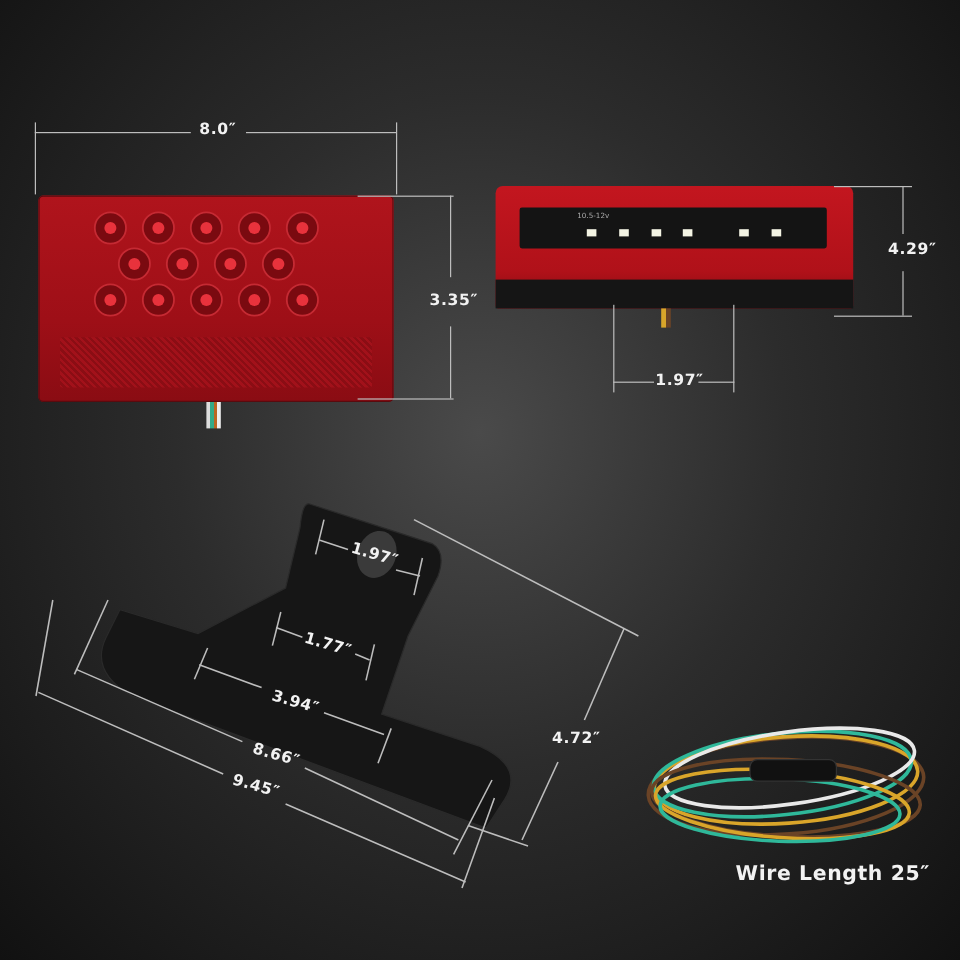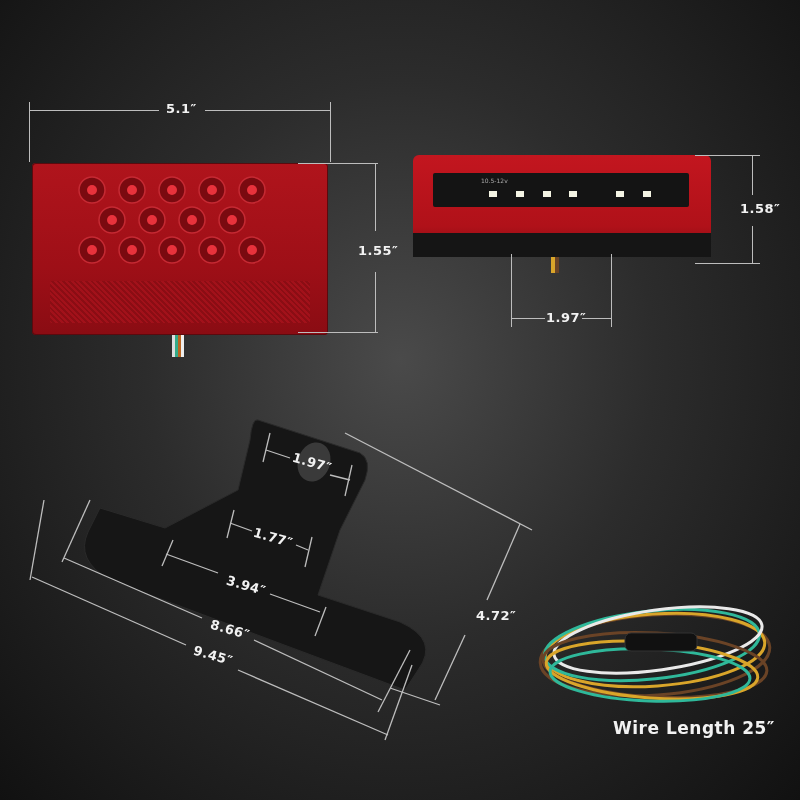"5.1″" div.dim-label { text: 5.1 -> 8.0 }
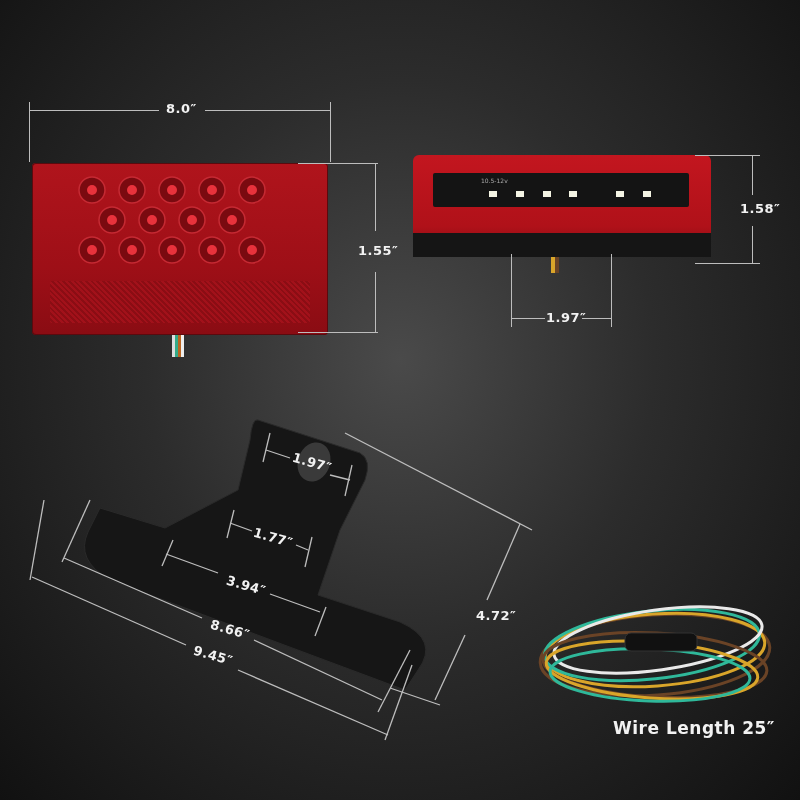"1.58″" div.dim-label { text: 1.58 -> 4.29 }
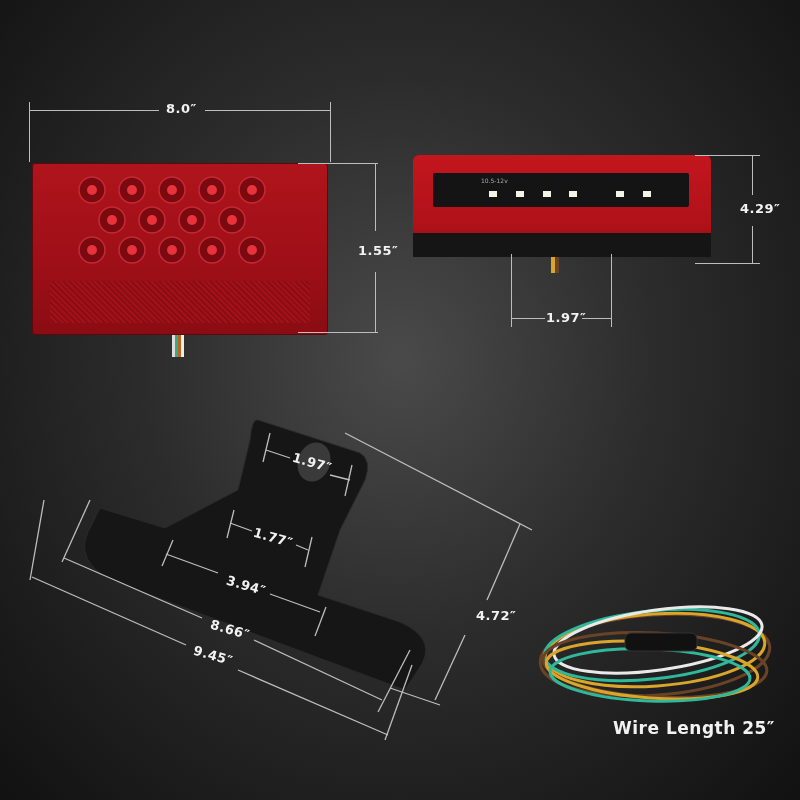"1.55″" div.dim-label { text: 1.55 -> 3.35 }
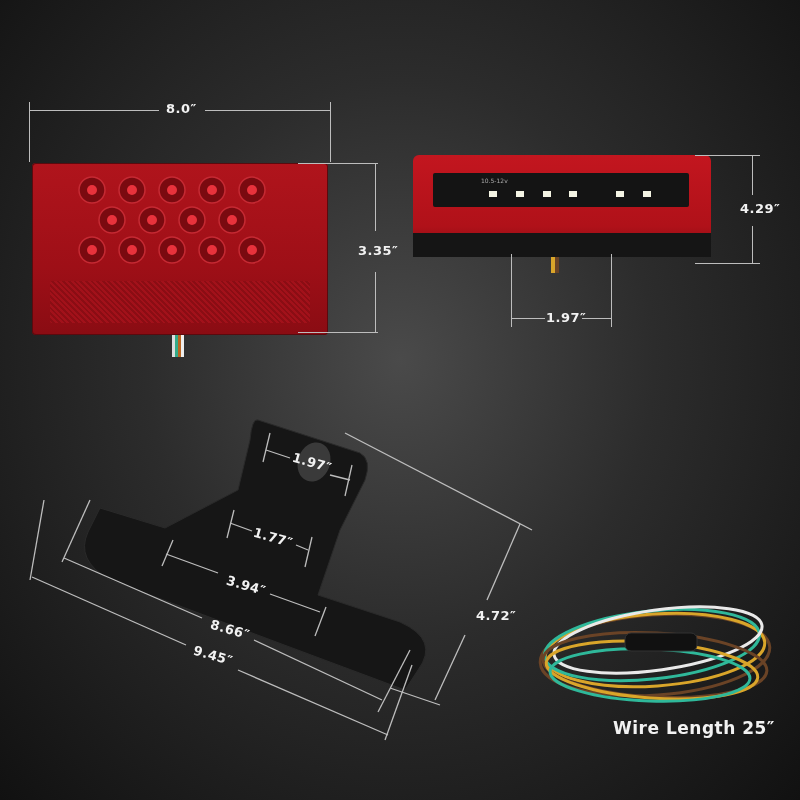"4.72″" div.dim-label { margin-left: 16px -> none }
